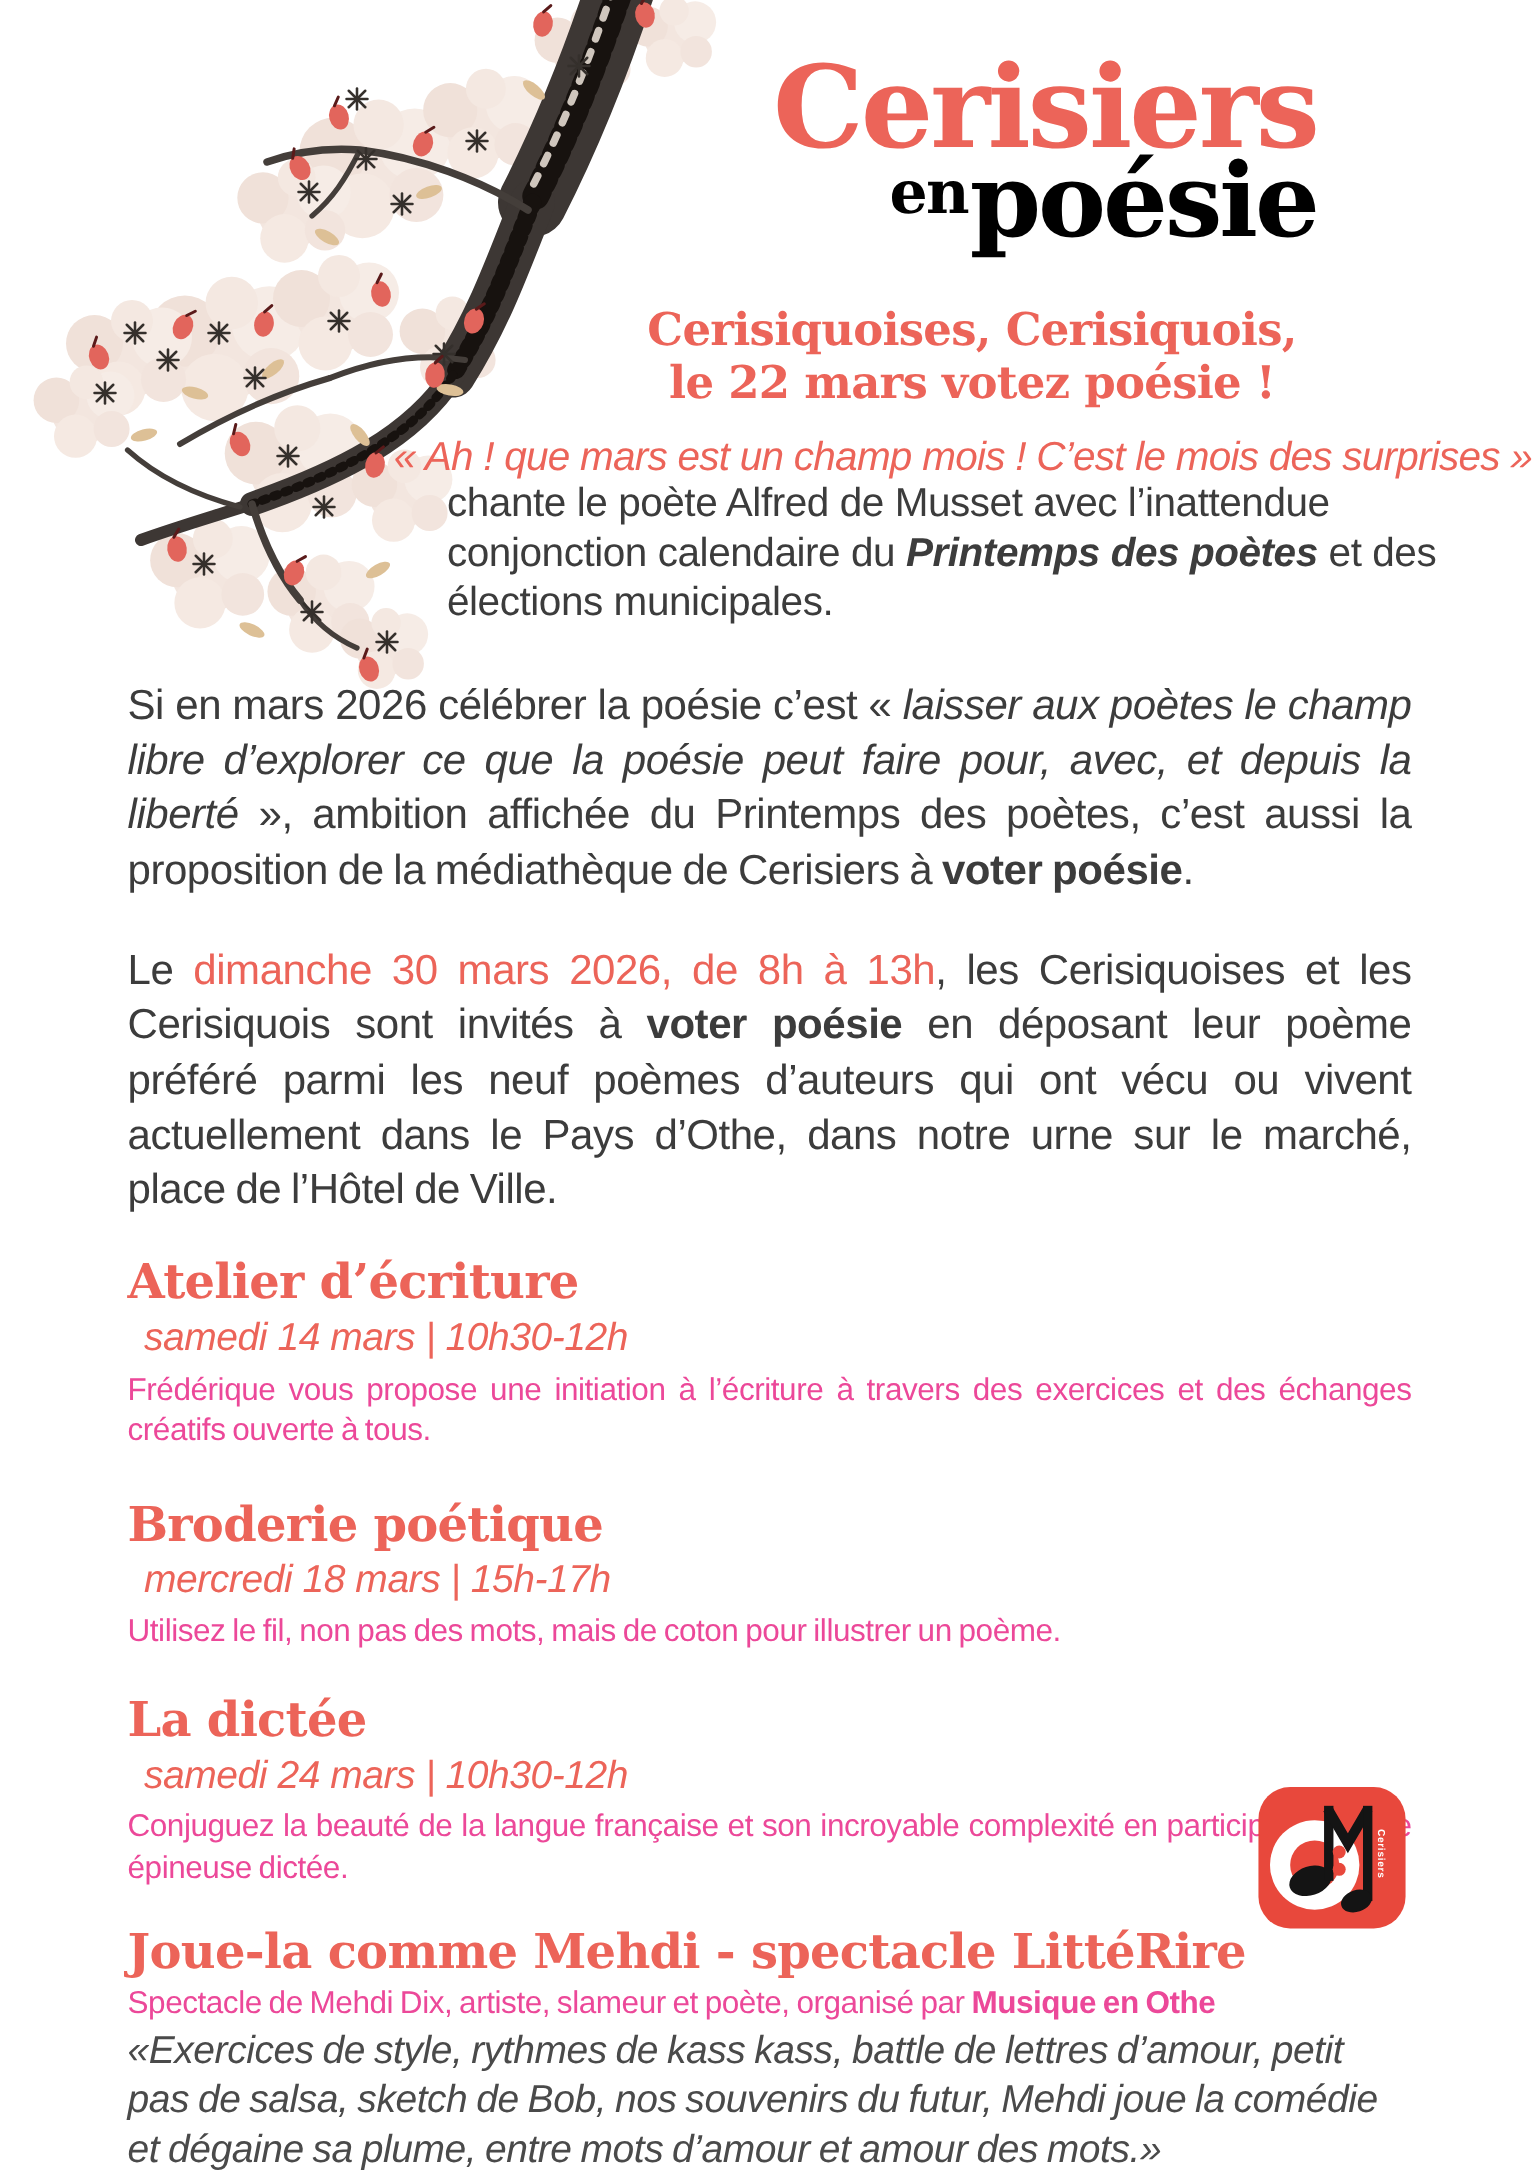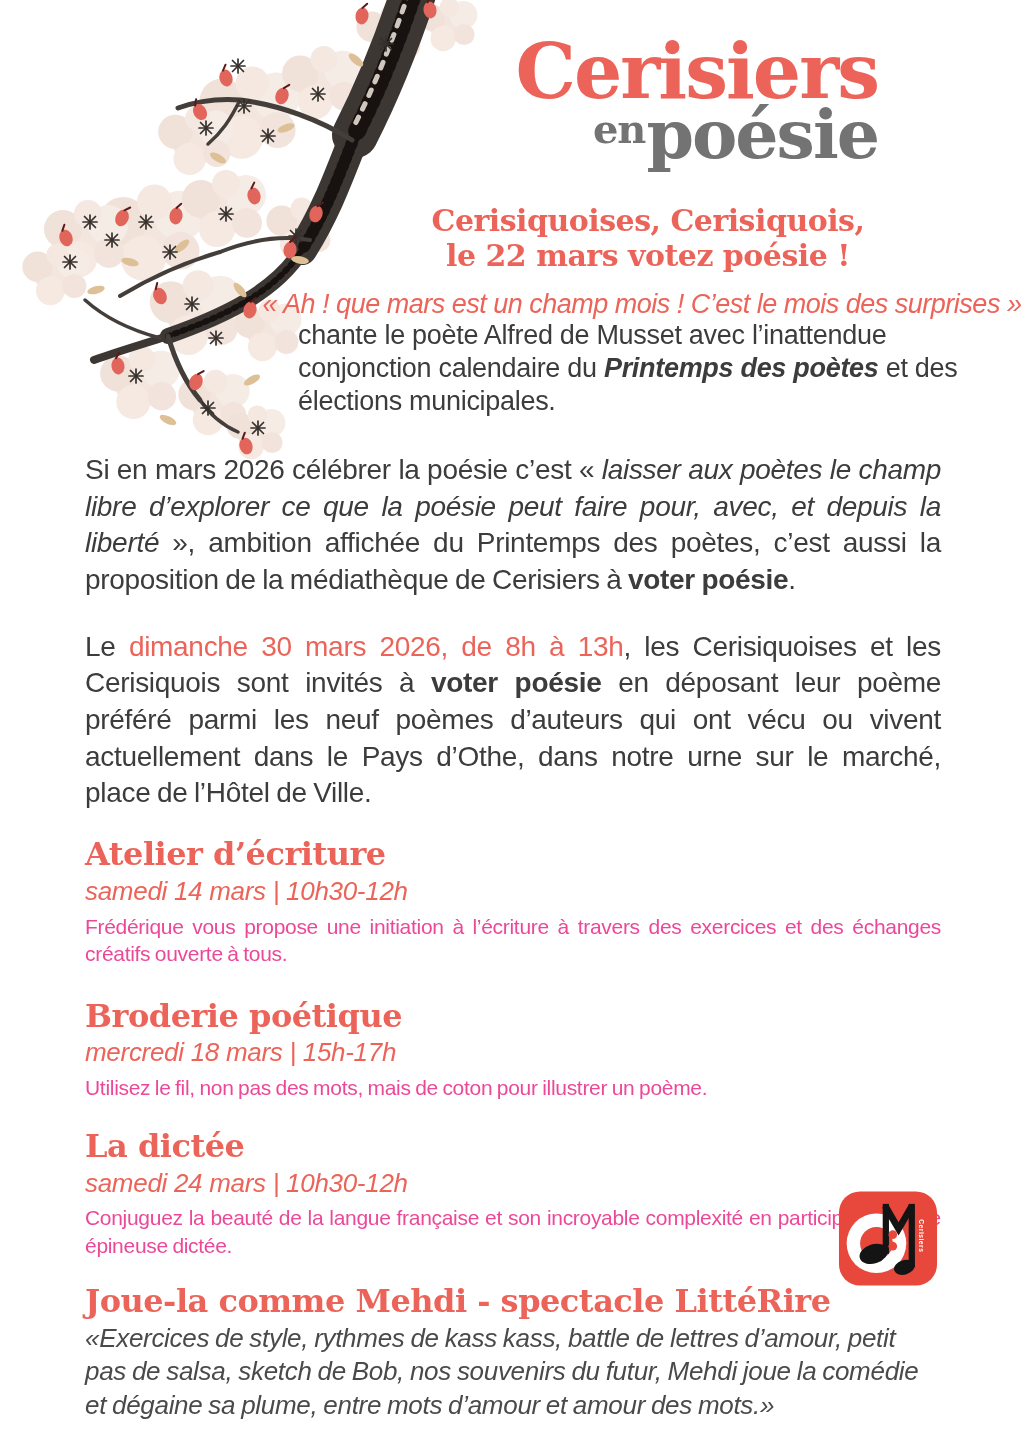"enpoésie" .title-l2 { color: #737373 -> #000000 }
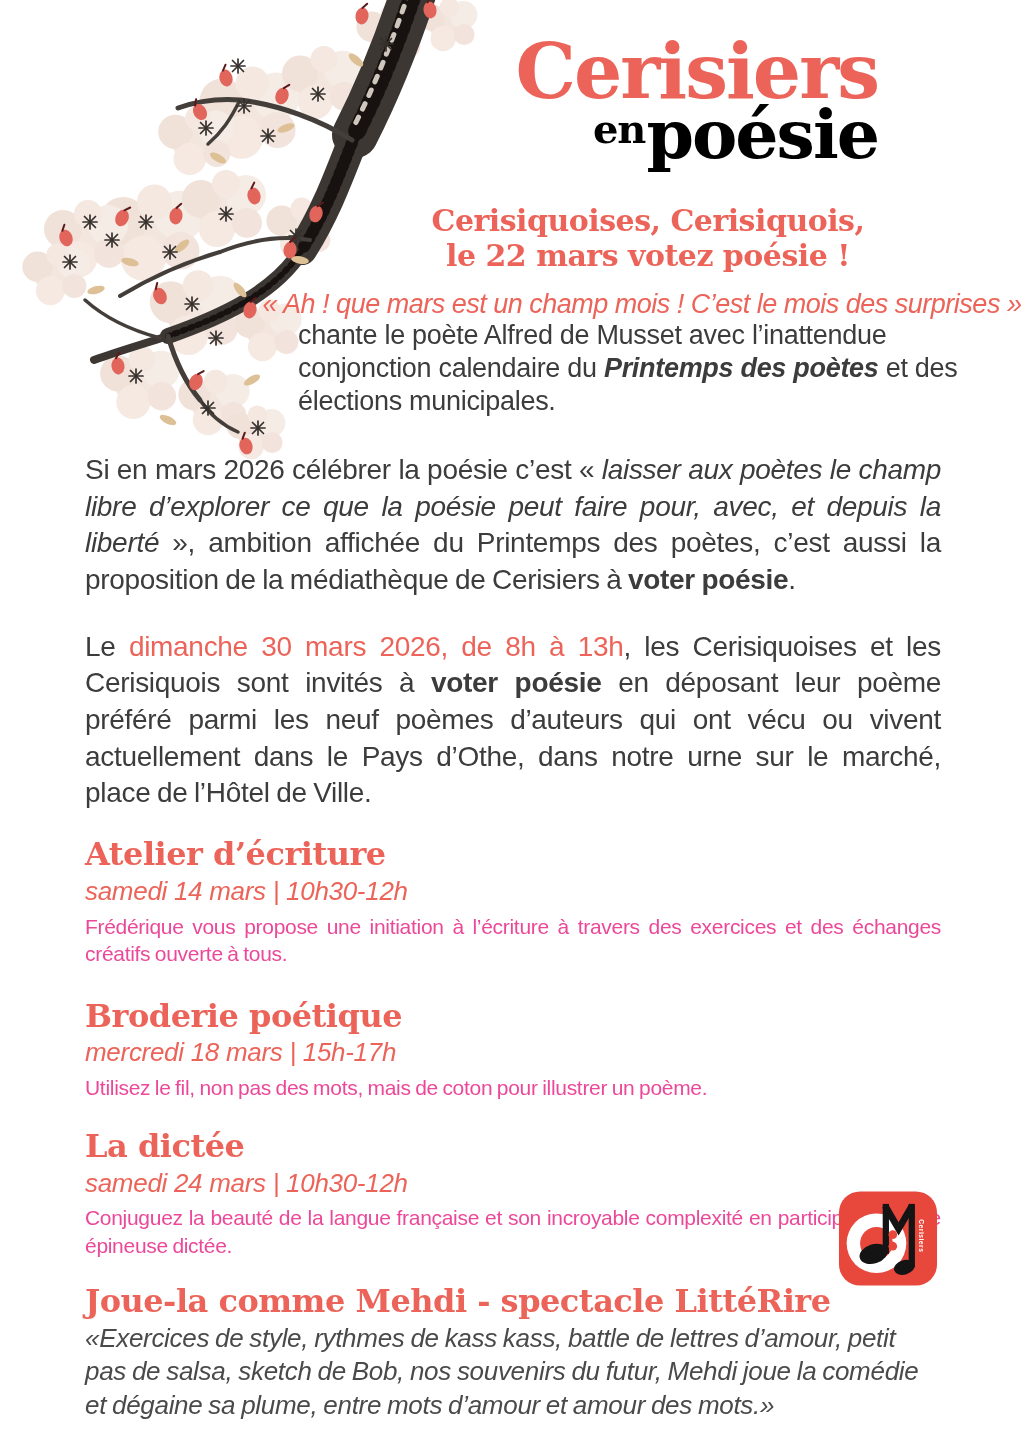"samedi 14 mars | 10h30-12h" .event .date { margin: 0 0 4px 0 -> 0 0 4px 11px }
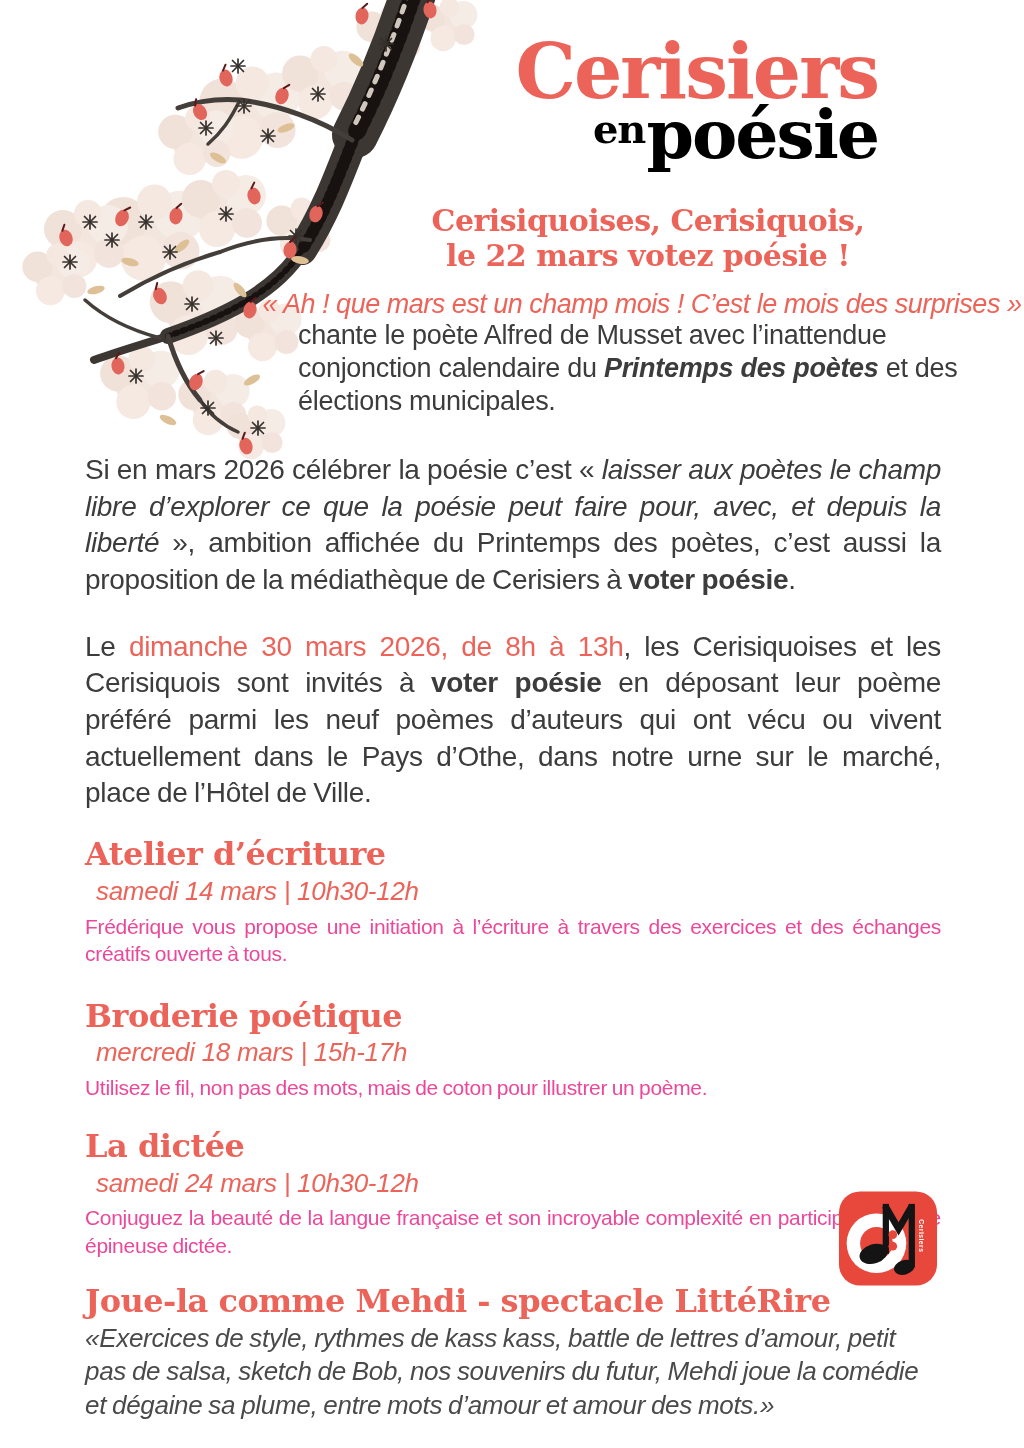"Spectacle de Mehdi Dix, artiste," p.desc { html: none -> <p><span>Spectacle de Mehdi Dix, artiste, slameur et poète, organisé par </span><b>Musique en Othe</b></p> }
